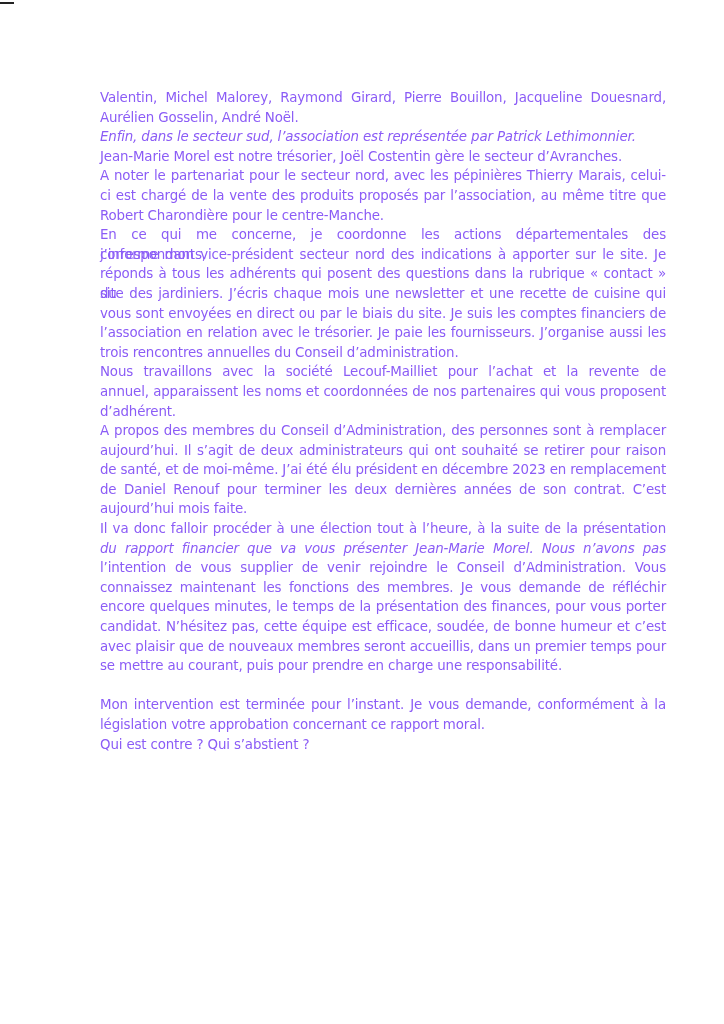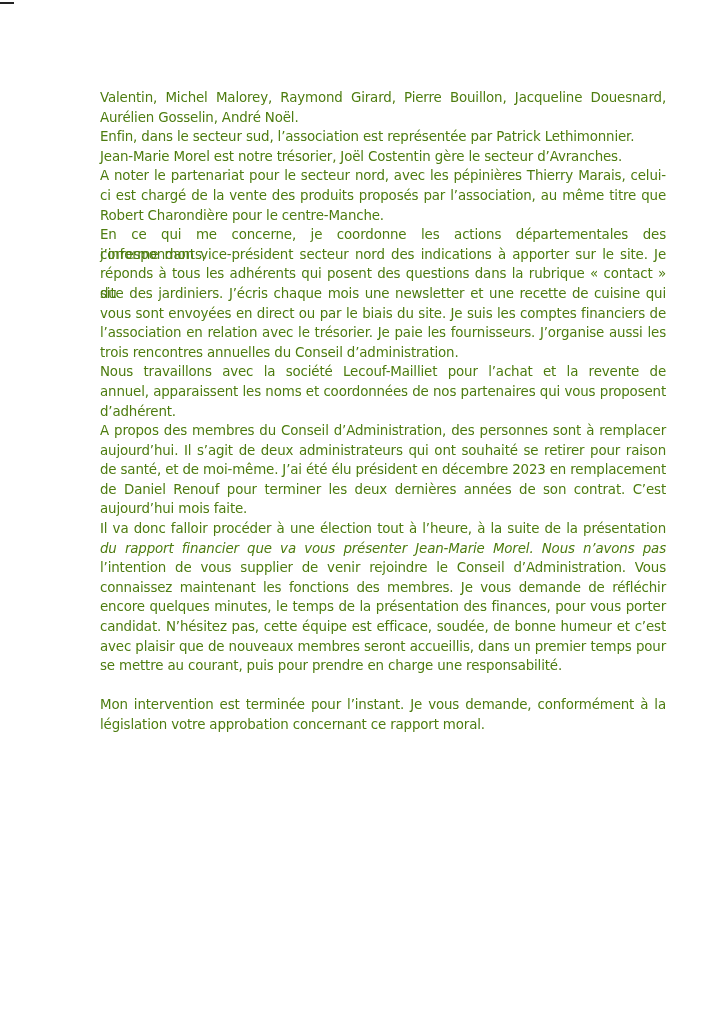"Valentin, Michel Malorey, Raymond" .page-text { color: #4d7c0f -> #8b5cf6 }
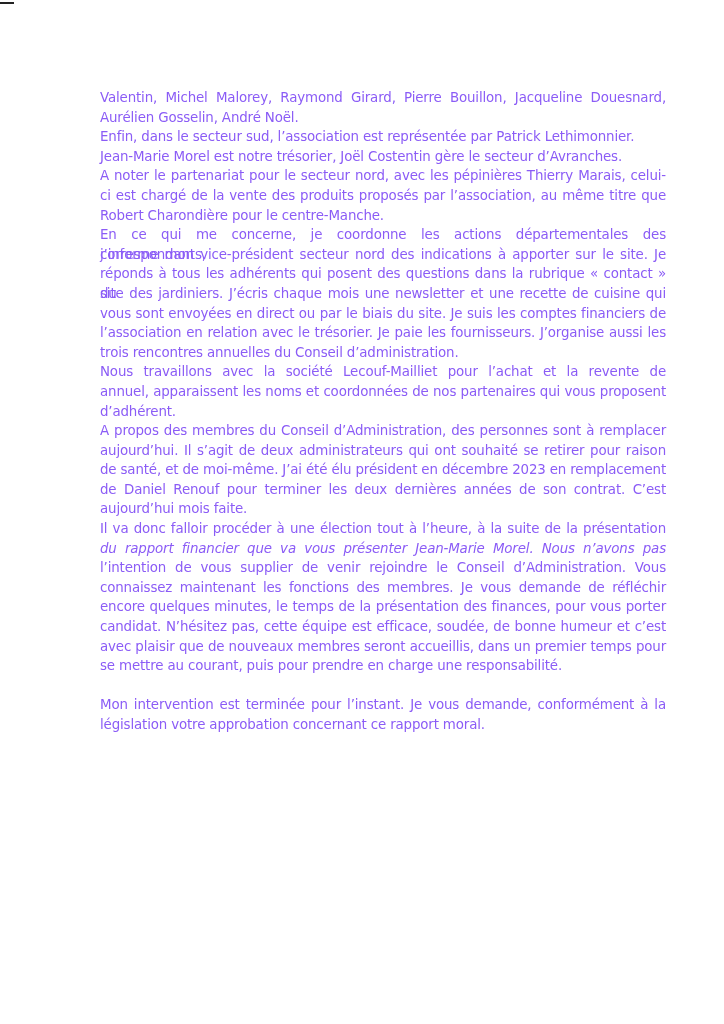"Enfin, dans le secteur sud," span.line { font-style: none -> italic }
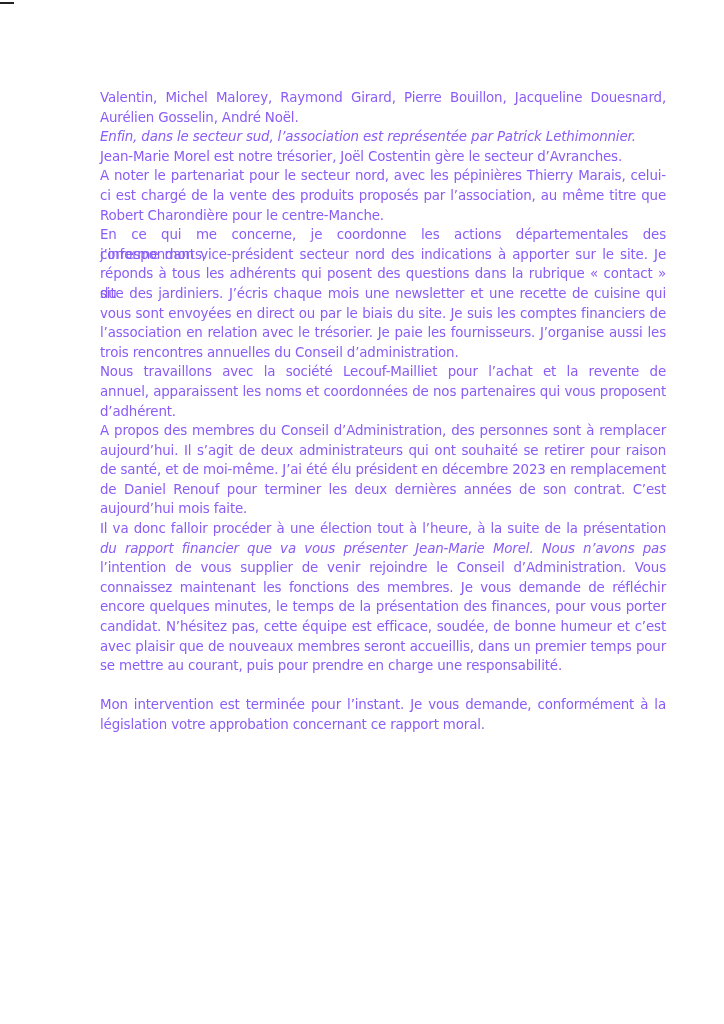"Qui est contre ? Qui" div.paragraph { html: none -> <div> <span>Qui est contre ? Qui s’abstient ?</span> </div> }
